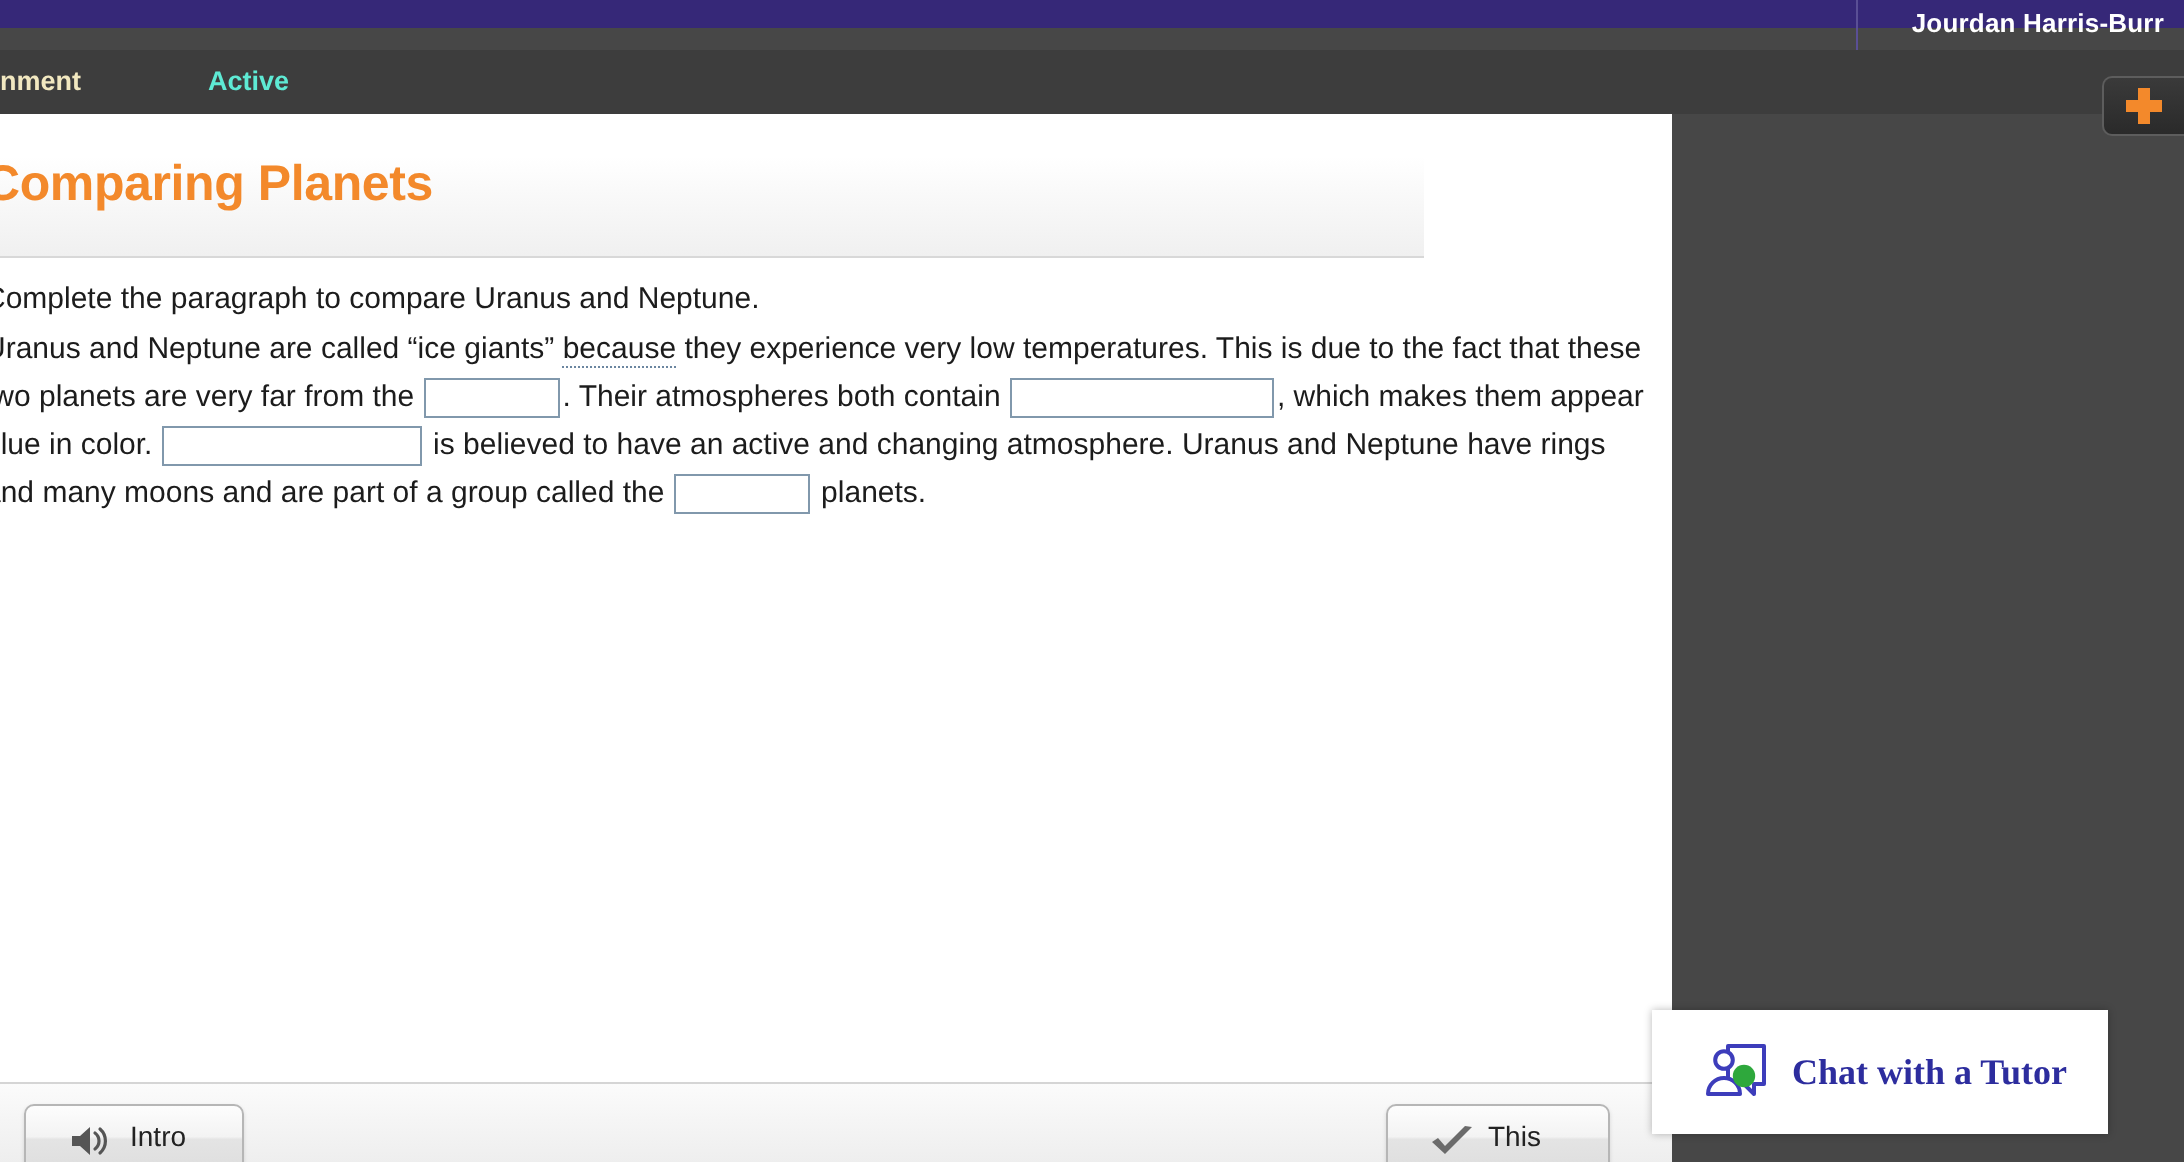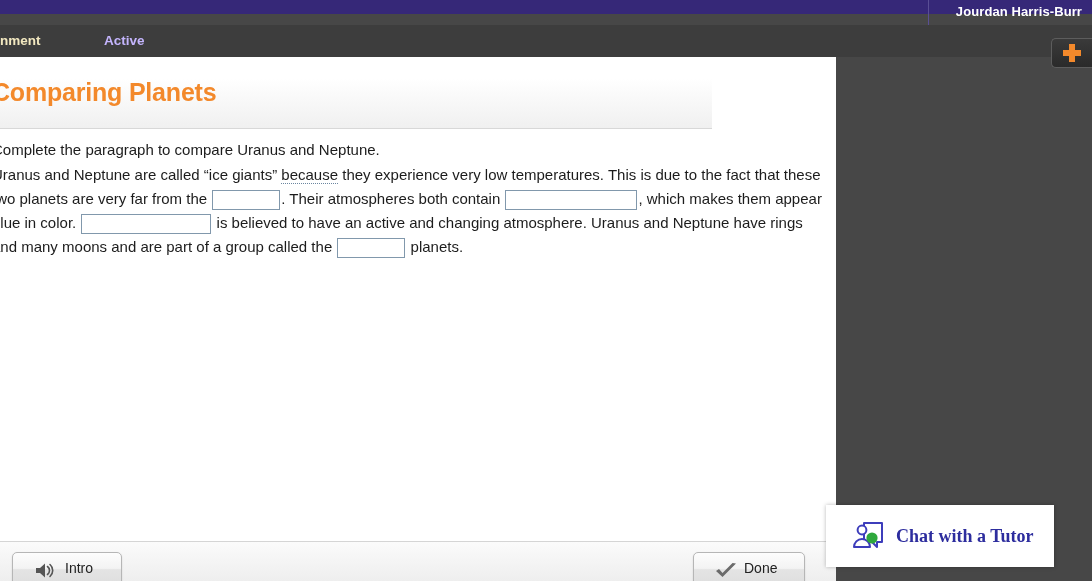"Active" #tab-active { color: #c4b5fd -> #5eead4 }
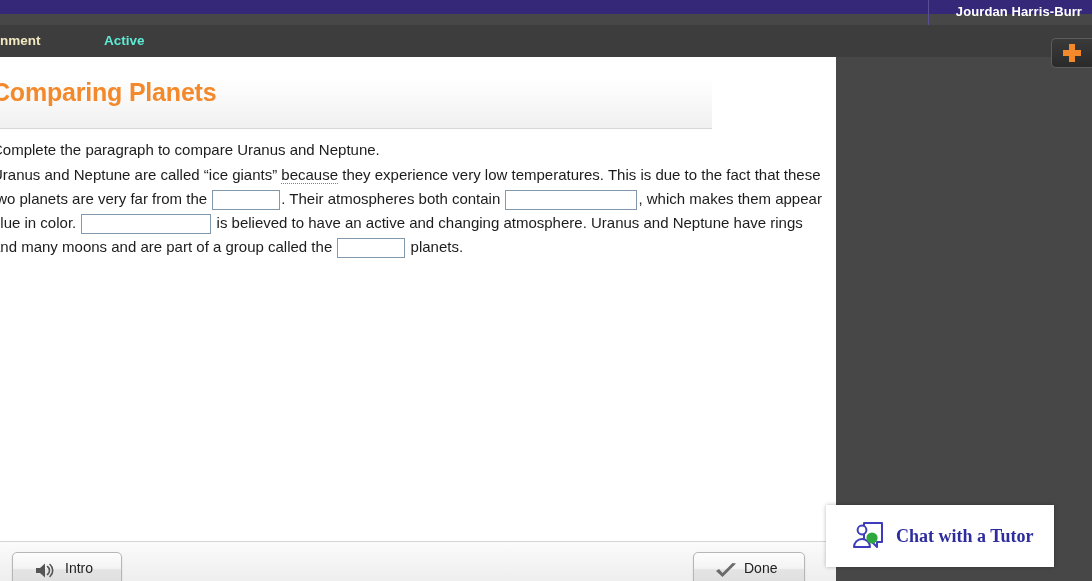"Done" span.tool-label { text: Done -> This }
